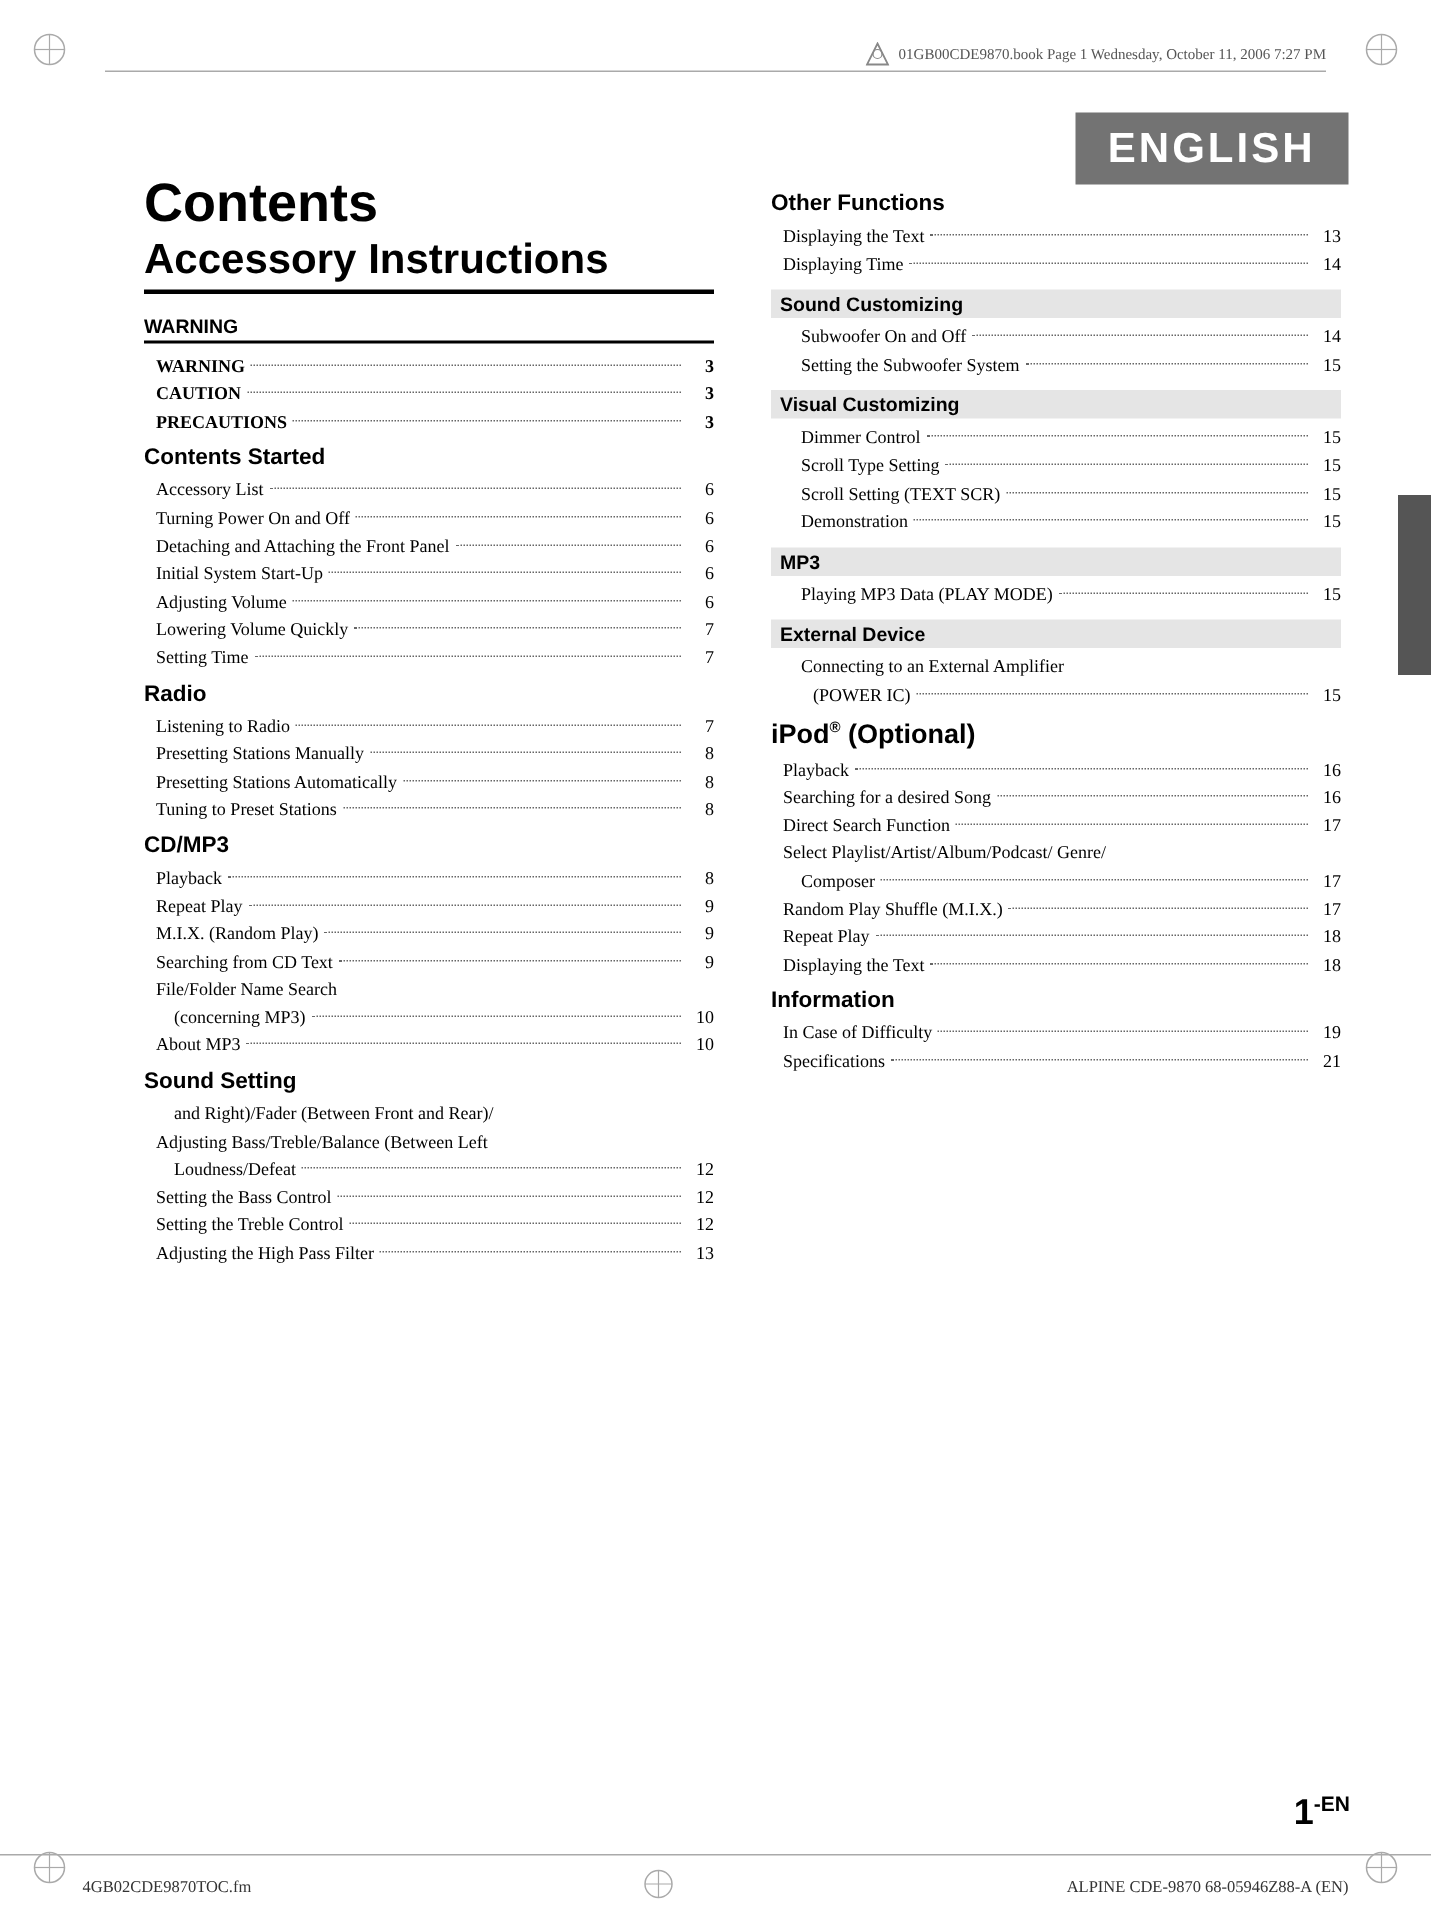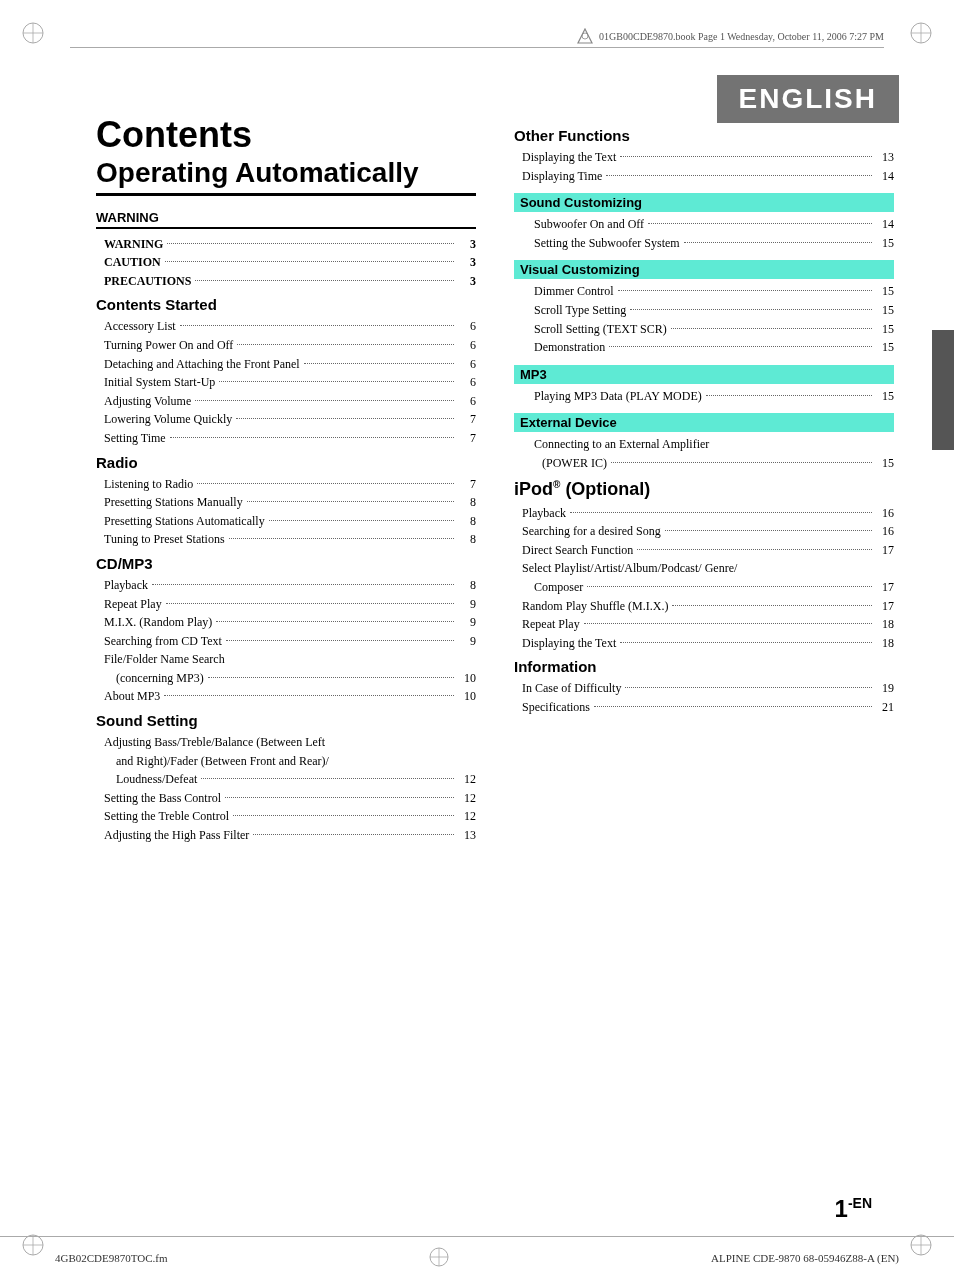"Operating Automatically" div.sub-title { text: Operating Automatically -> Accessory Instructions }
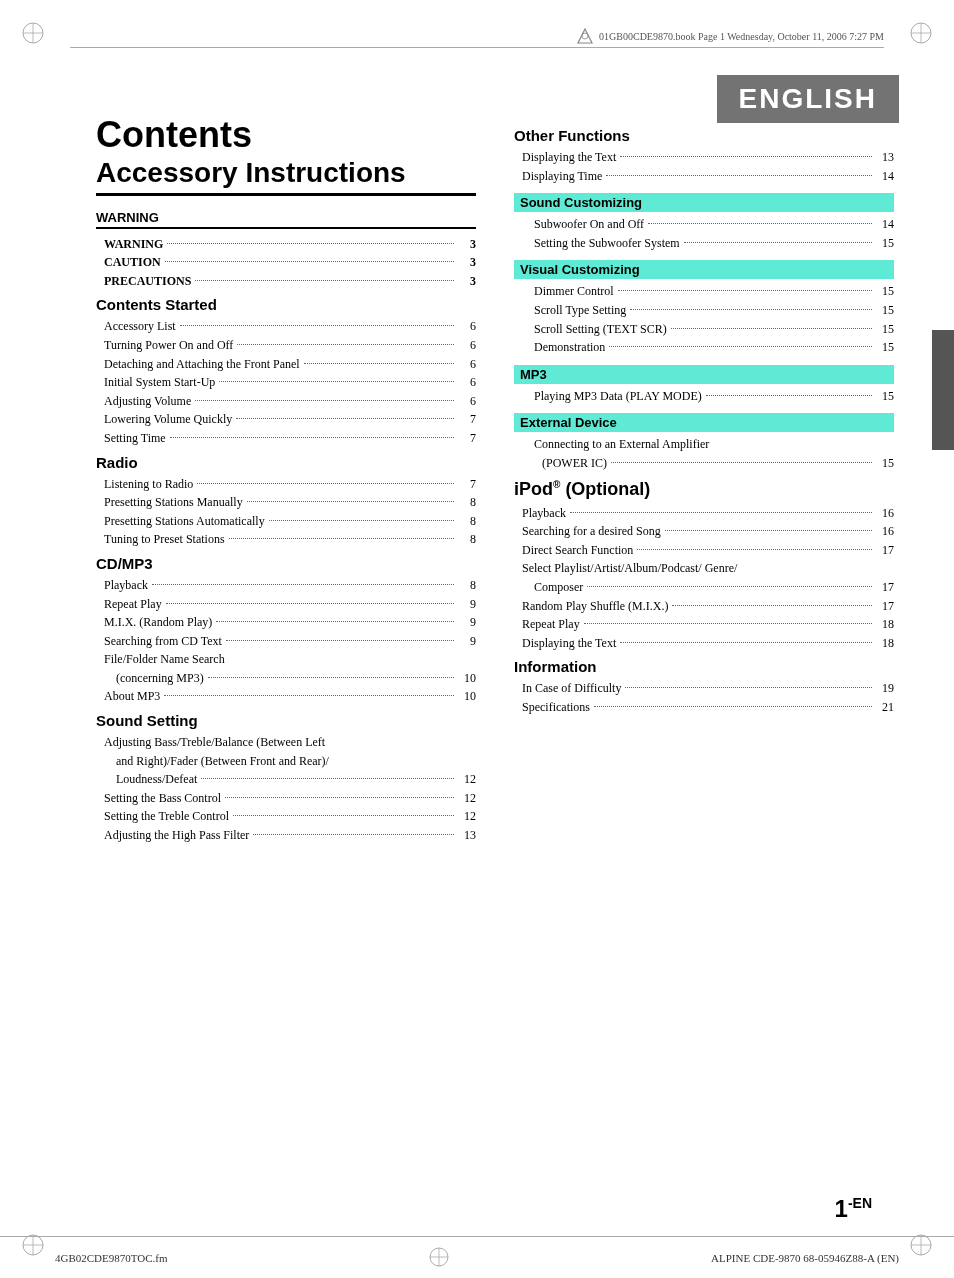"Sound Customizing" .shaded-header { background: #5eead4 -> #e5e5e5 }
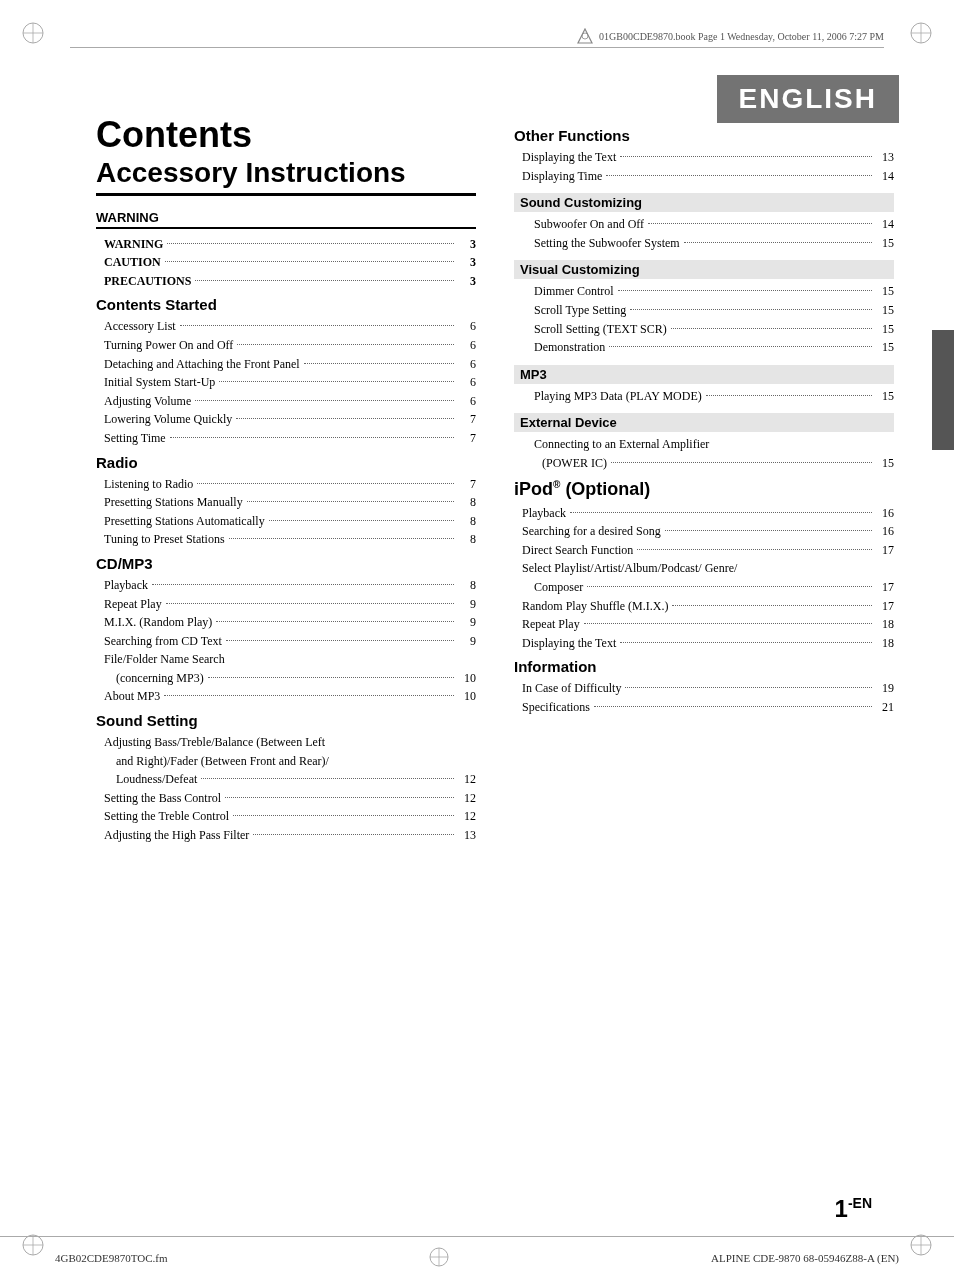"Adjusting Bass/Treble/Balance (Between" div { order: before "and Right)/Fader (Between Front and" -> after "and Right)/Fader (Between Front and" }
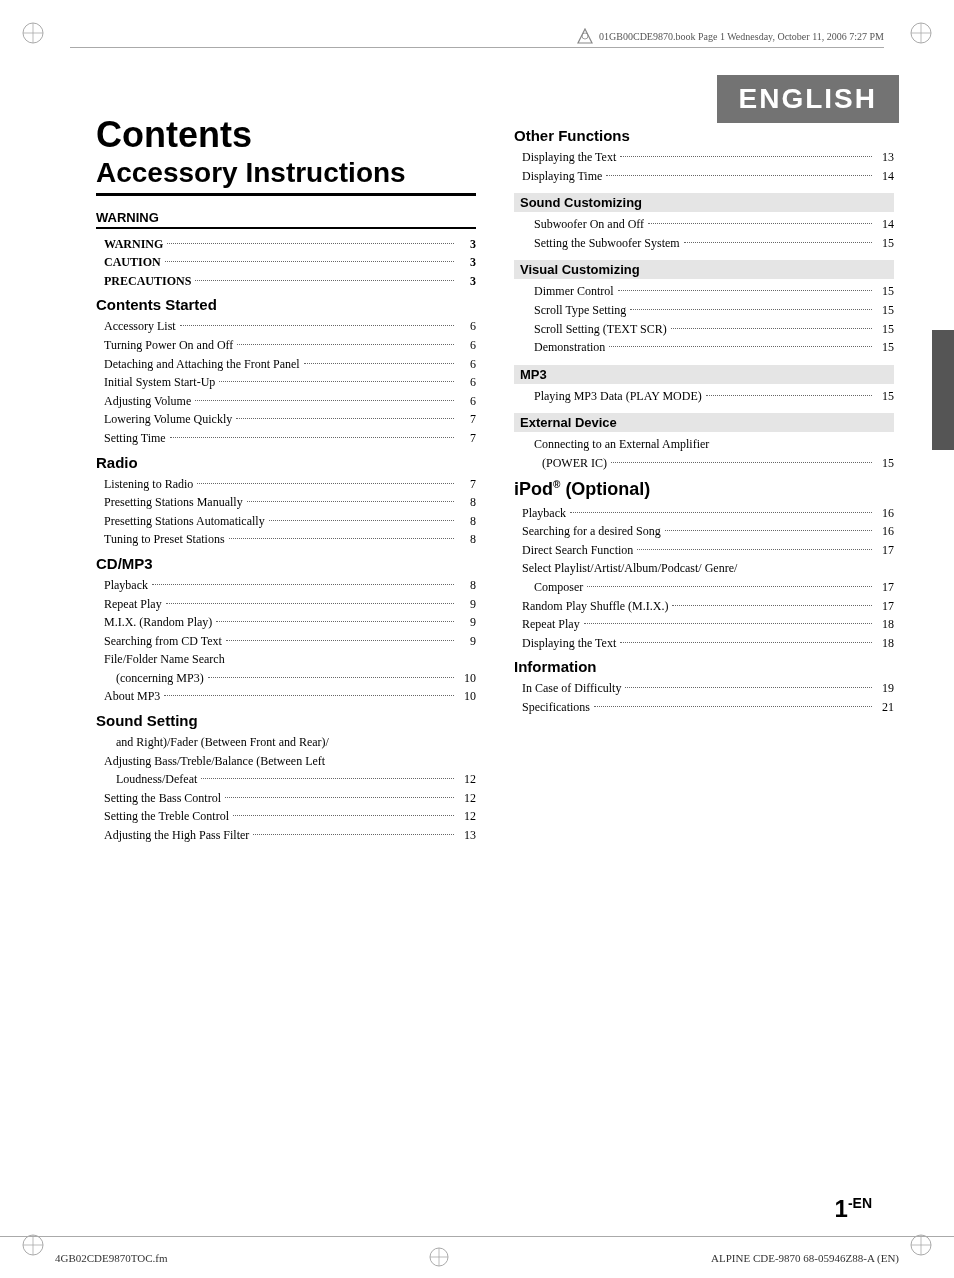"1-EN" .page-number-badge { right: 82px -> 54px }
